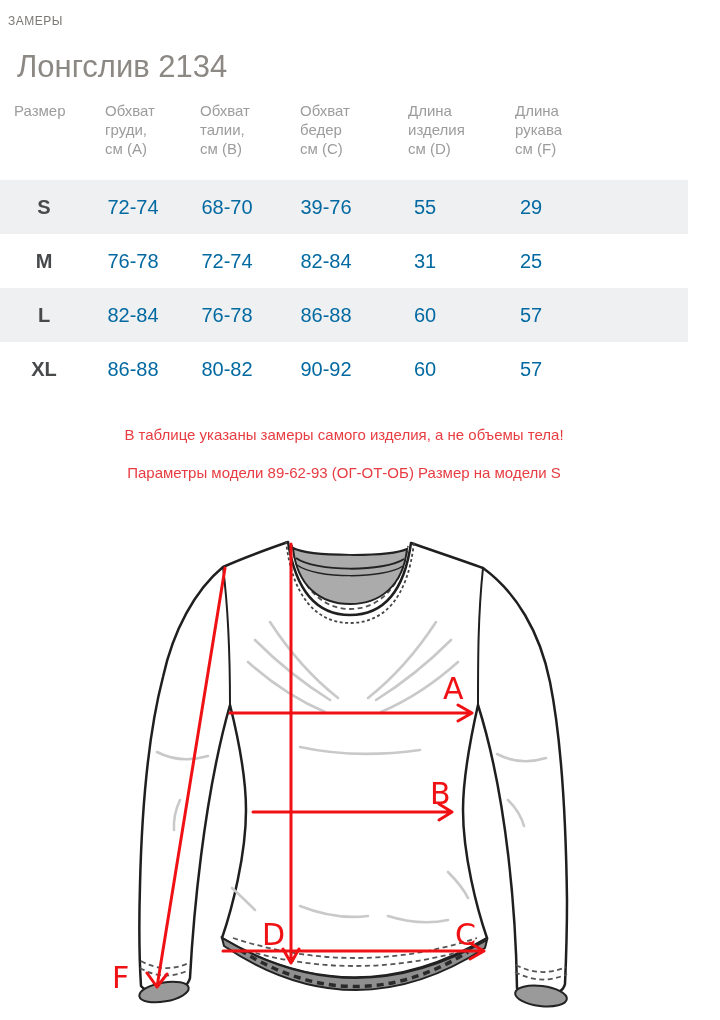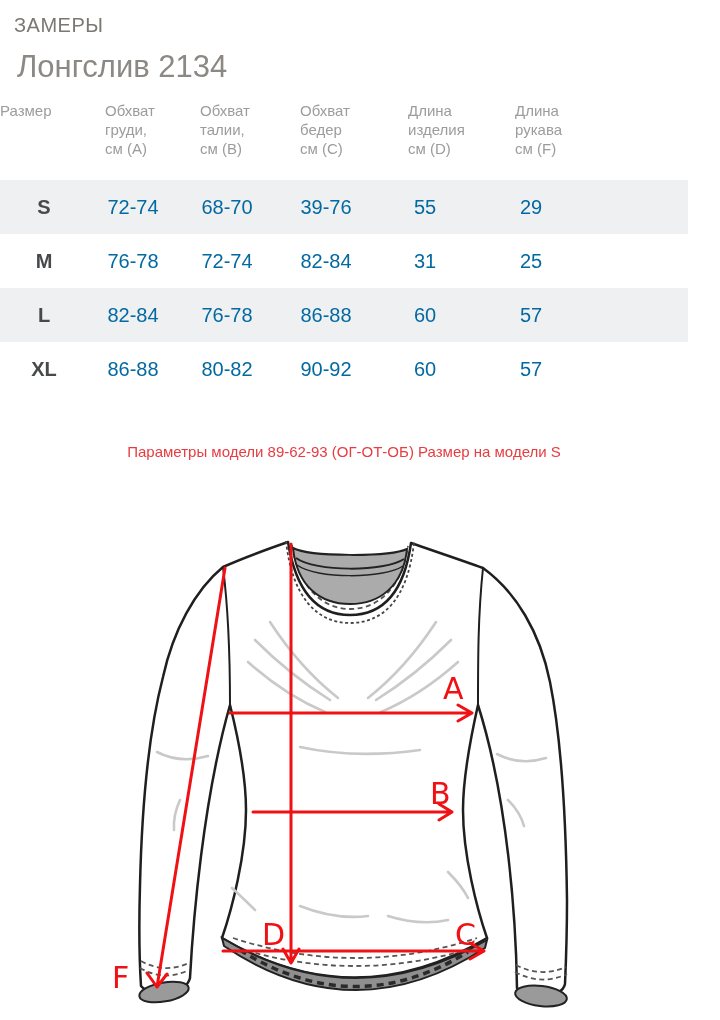"ЗАМЕРЫ" .section-label { font-size: 20px -> 12px; left: 14px -> 8px }
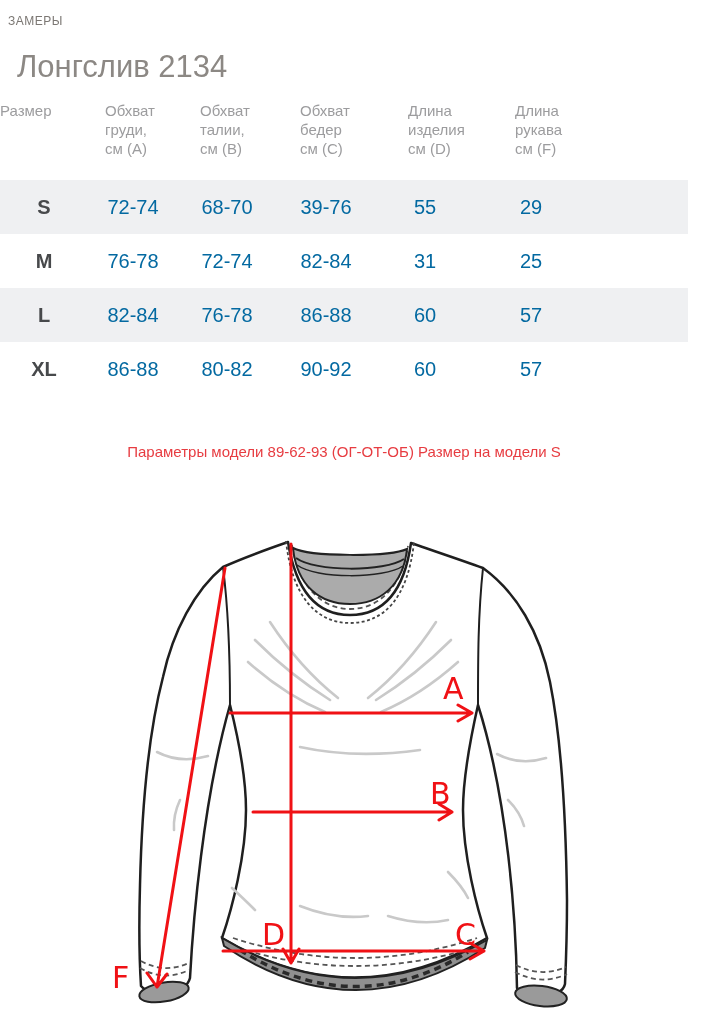"Размер" .th:nth-child(1) { padding-left: none -> 14px }
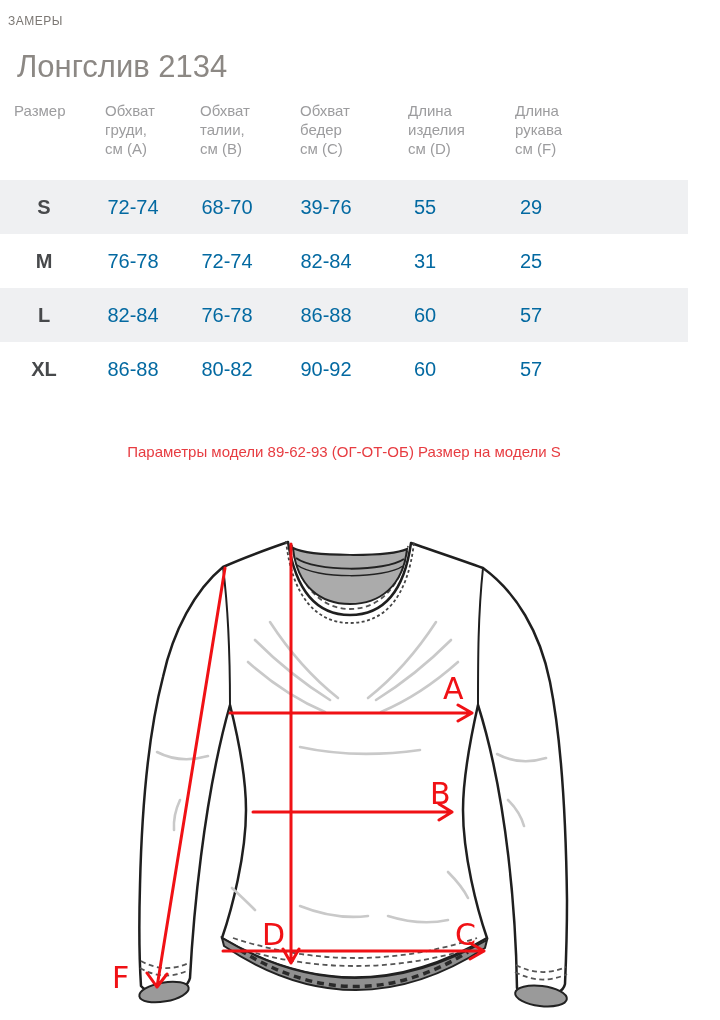"В таблице указаны замеры самого" div.note-line { html: none -> <div>В таблице указаны замеры самого изделия, а не объемы тела!</div> }
